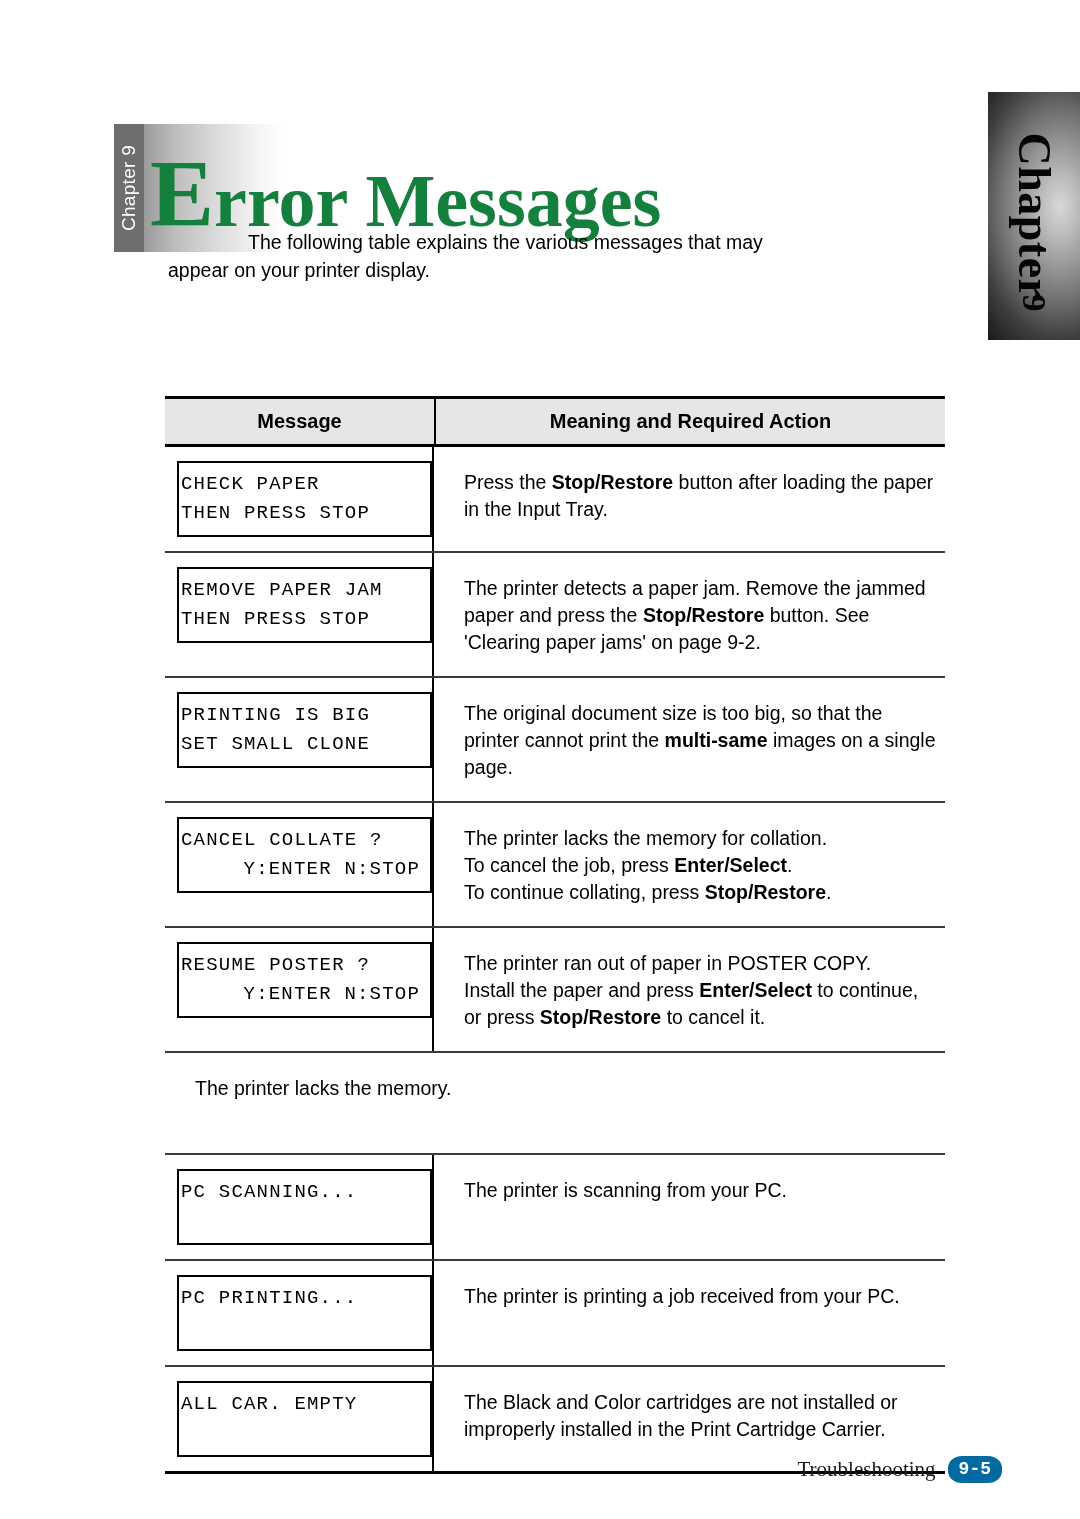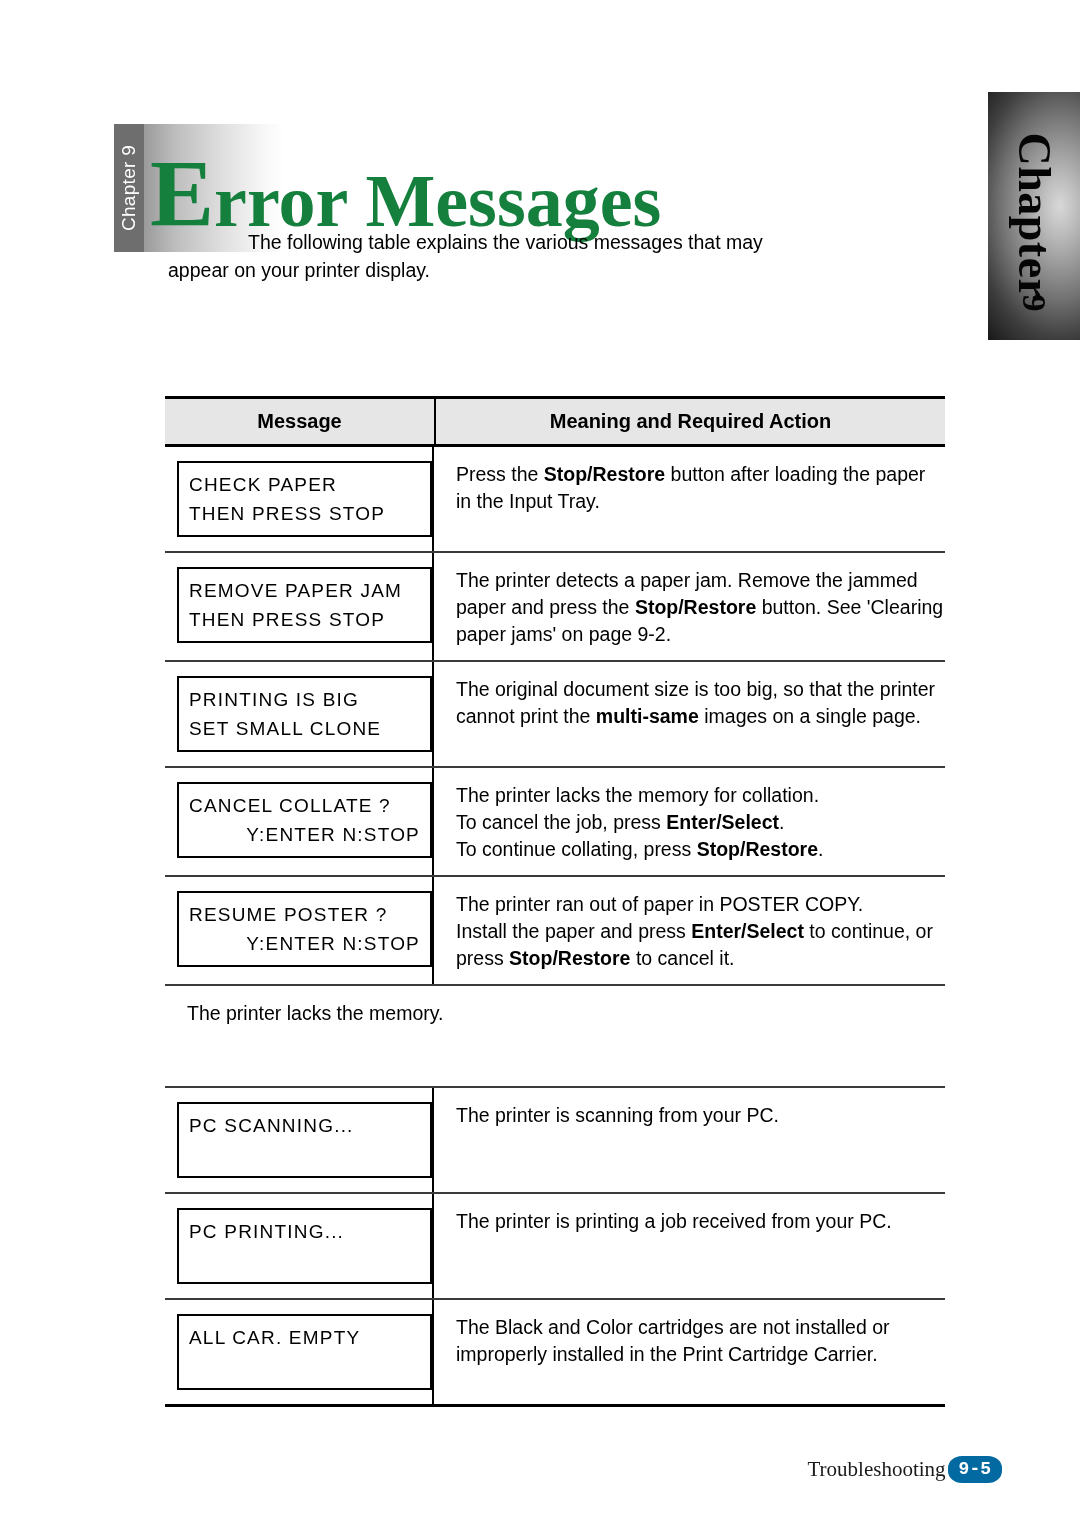"CHECK PAPER" .lcd { font-family: Liberation Sans, sans-serif -> Liberation Mono, monospace; padding: 7px 8px 7px 10px -> 7px 8px 7px 2px }
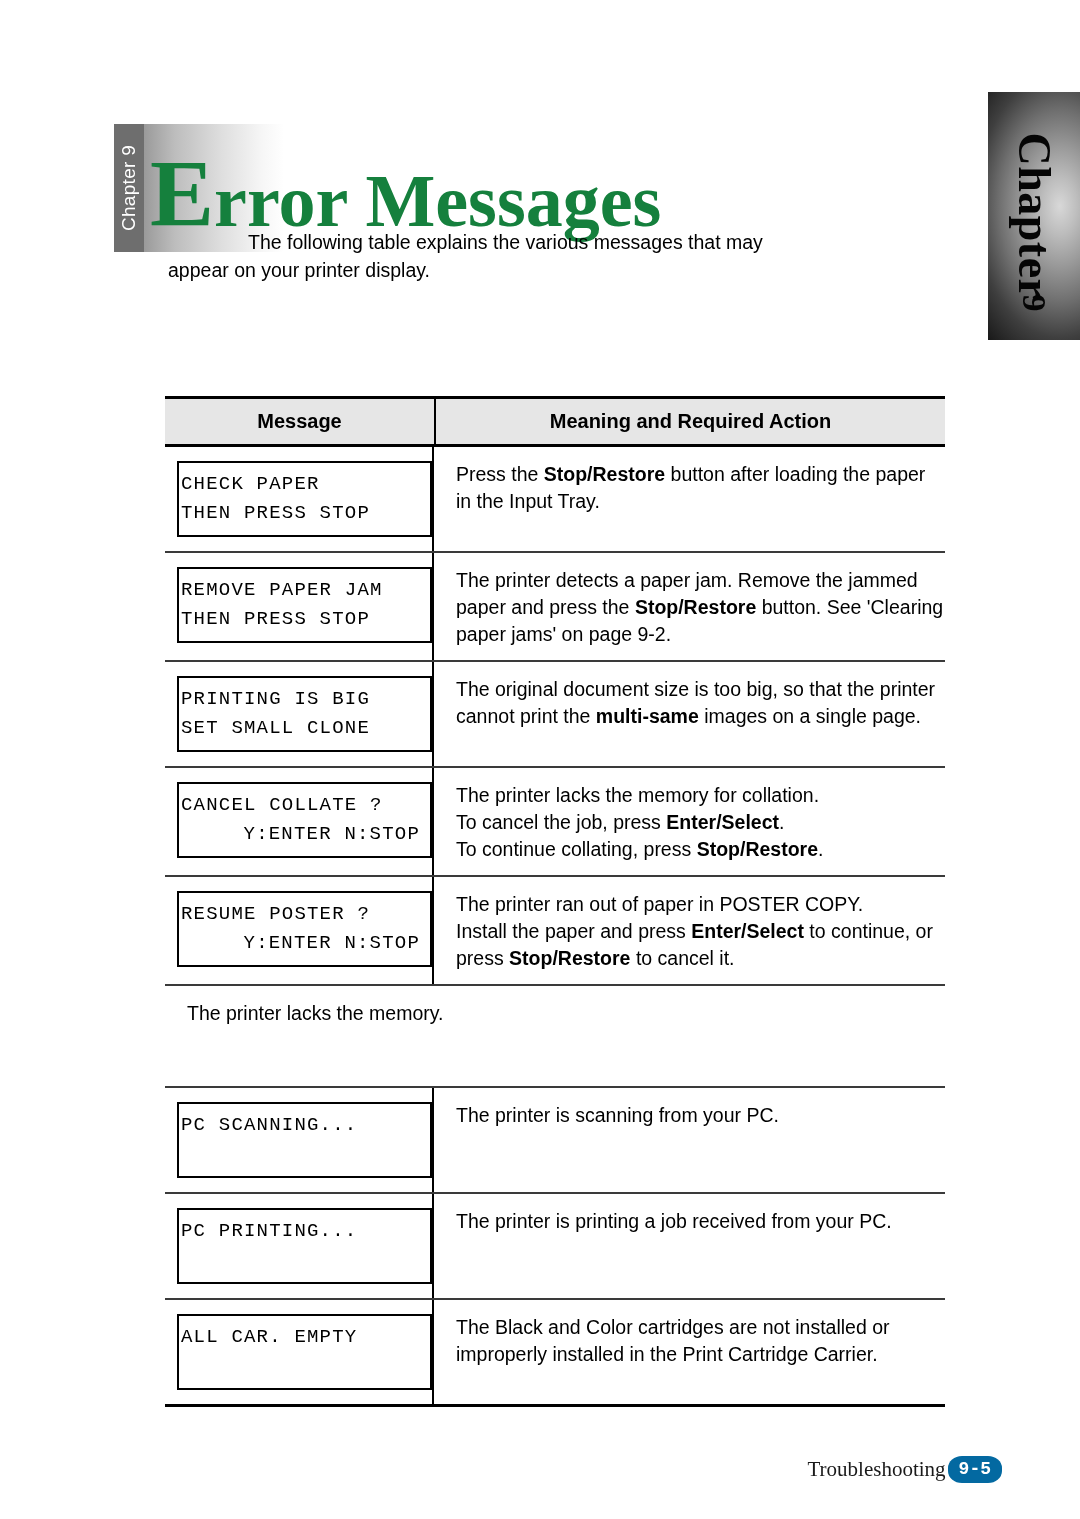"Press the Stop/Restore button after" .cell-meaning p { margin: 0 -> 8px }
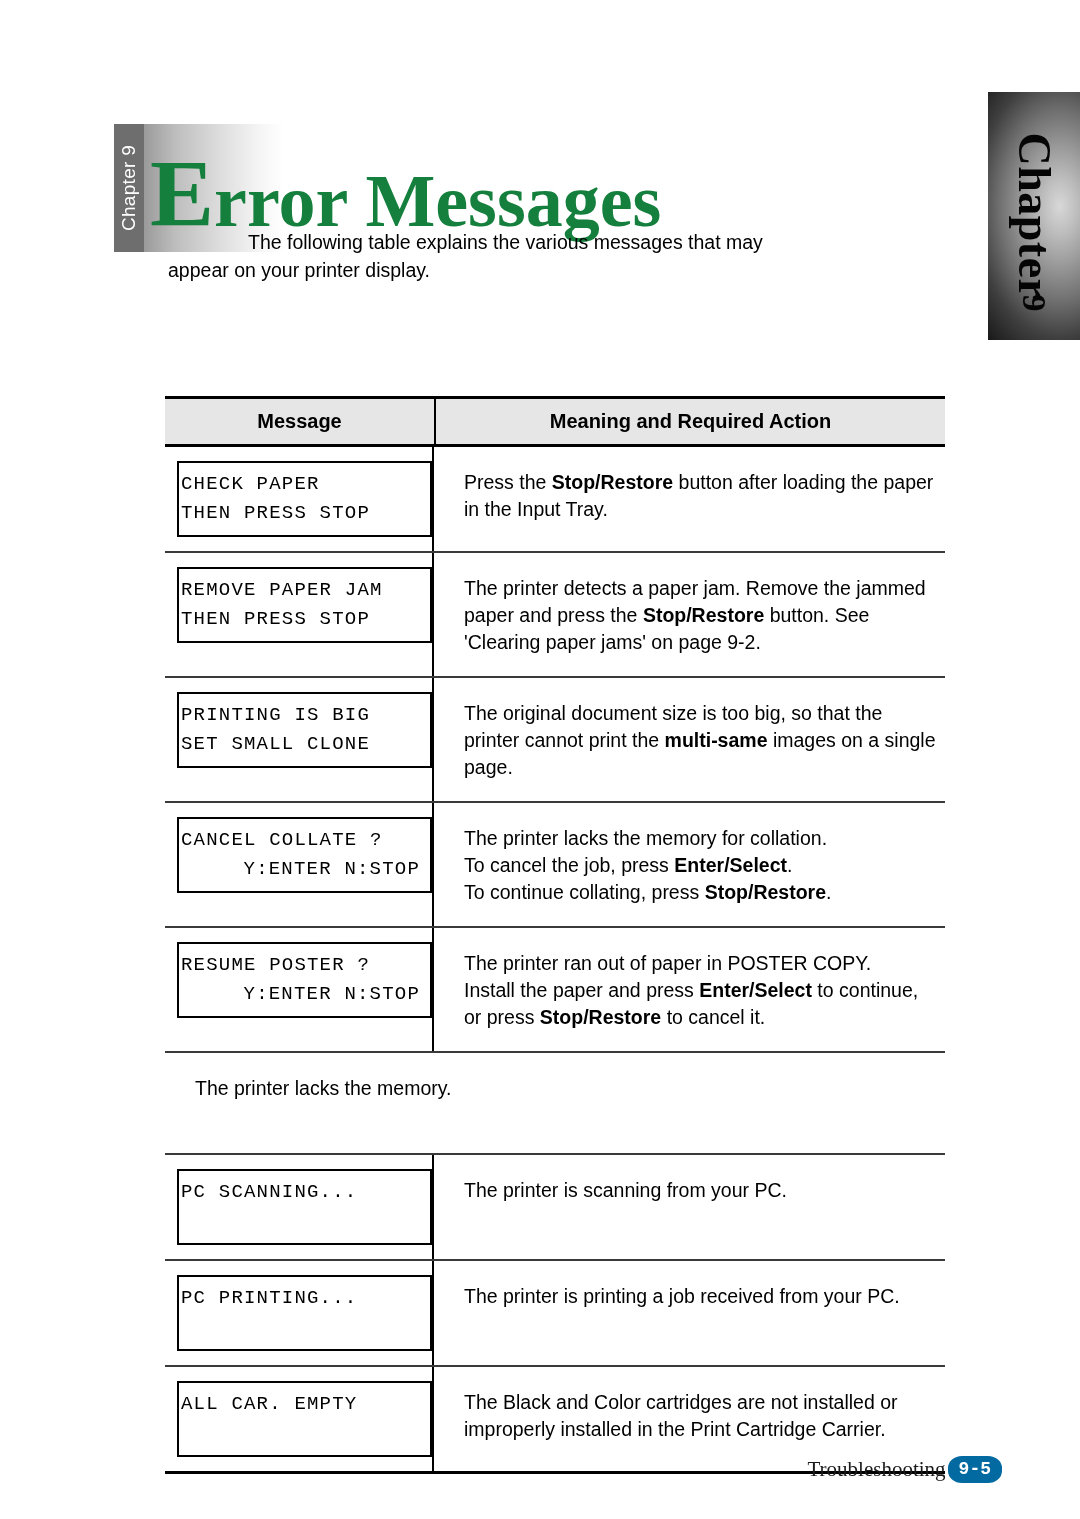"Troubleshooting" .footer { gap: 2px -> 12px }
